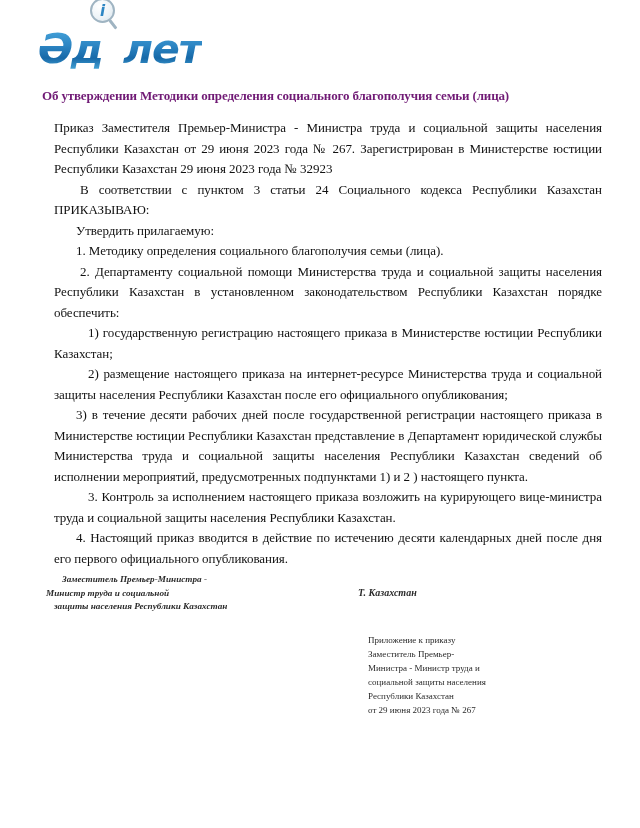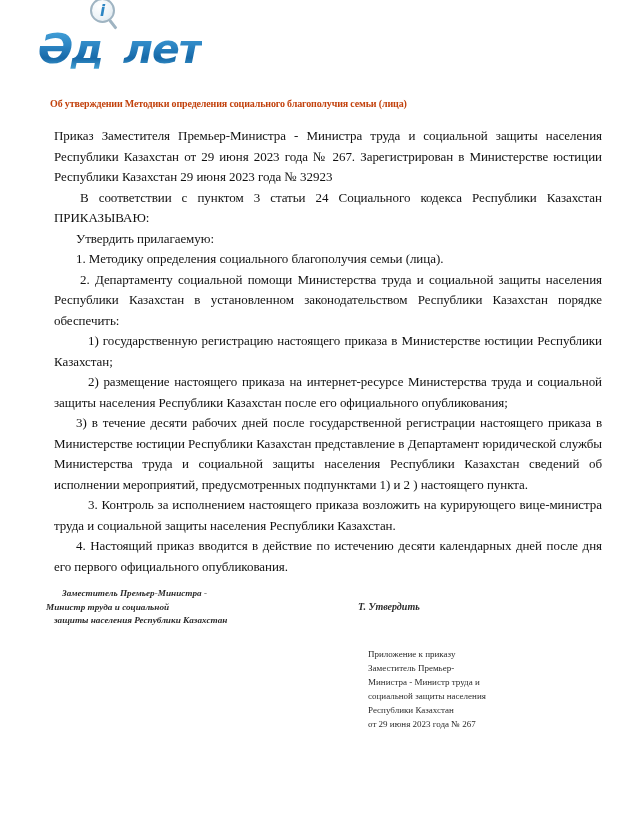"Об утверждении Методики определения" h1.doc-title, h2.doc-heading { color: #c2410c -> #701a75; font-size: 10px -> 13px; margin: 12px -> 4px }
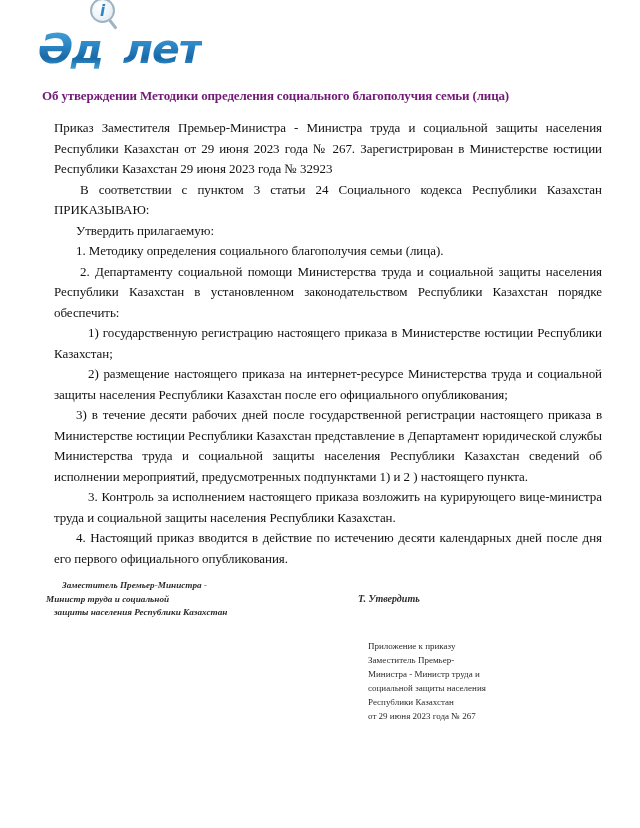"Заместитель Премьер-Министра -" .sig-block { margin-top: 10px -> 4px }
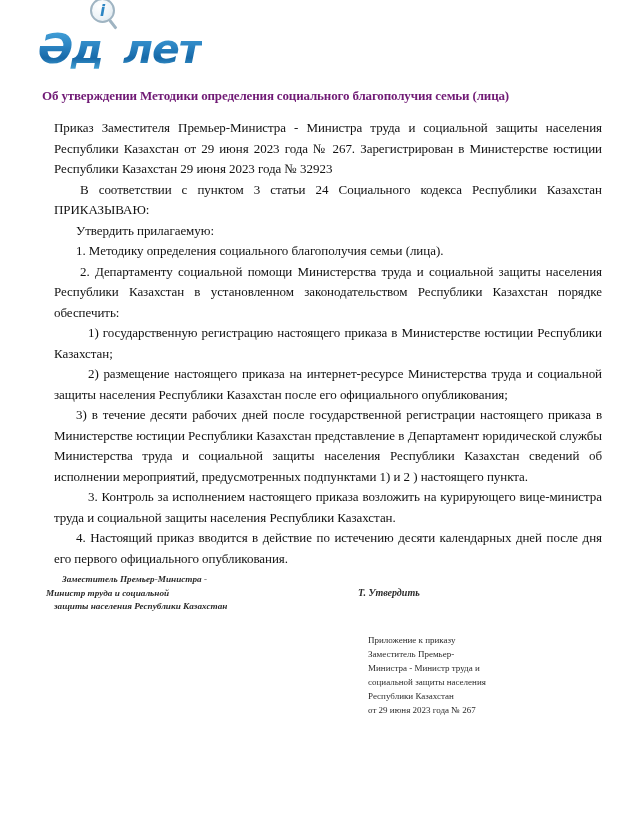"Т. Утвердить" div.sig-name { text: Утвердить -> Казахстан }
